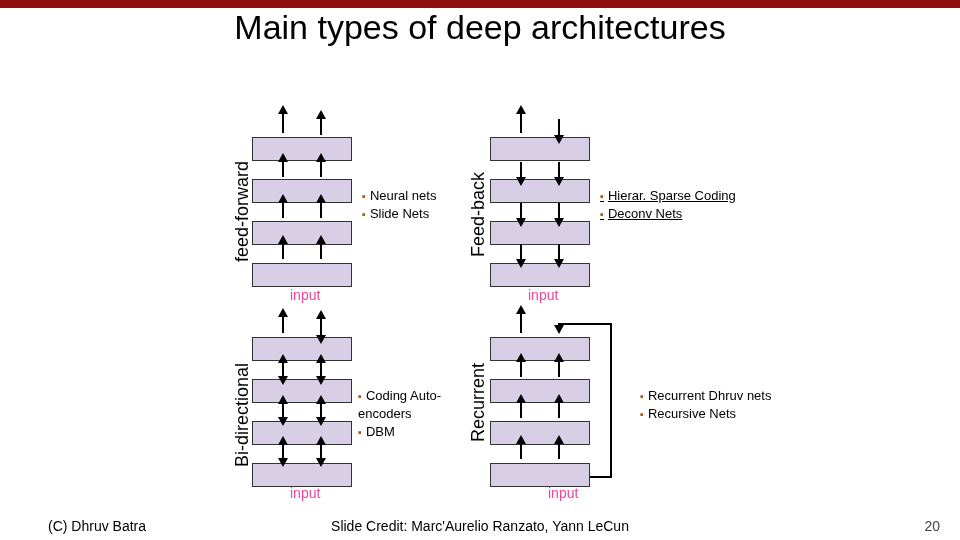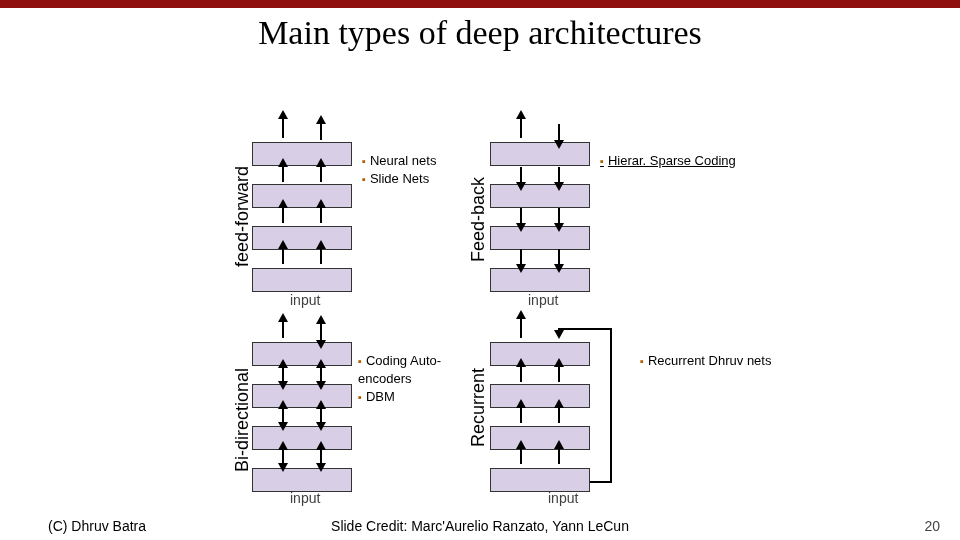"Main types of deep architectures" .title { font-family: Liberation Serif, serif -> none; margin-top: 6px -> none }
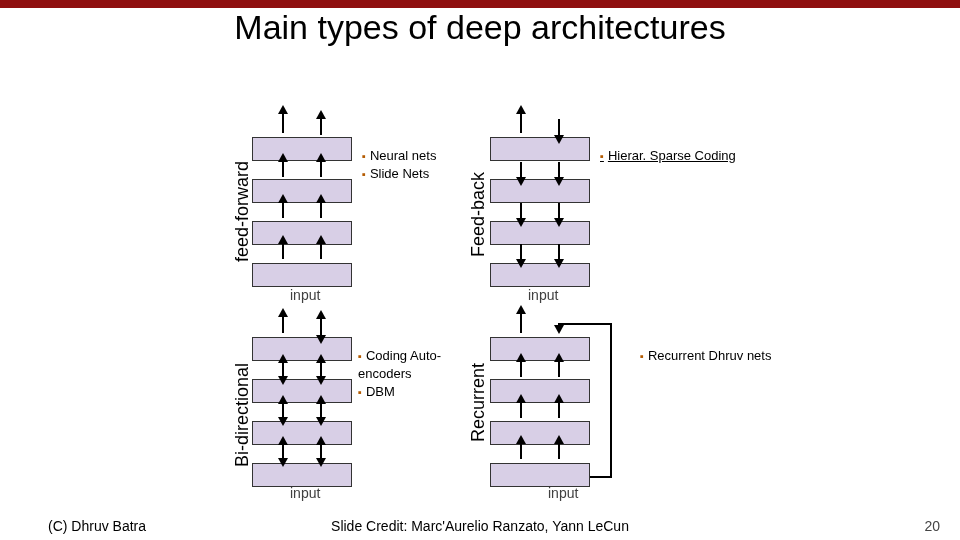"Neural nets" .bullets { margin-top: none -> 40px }
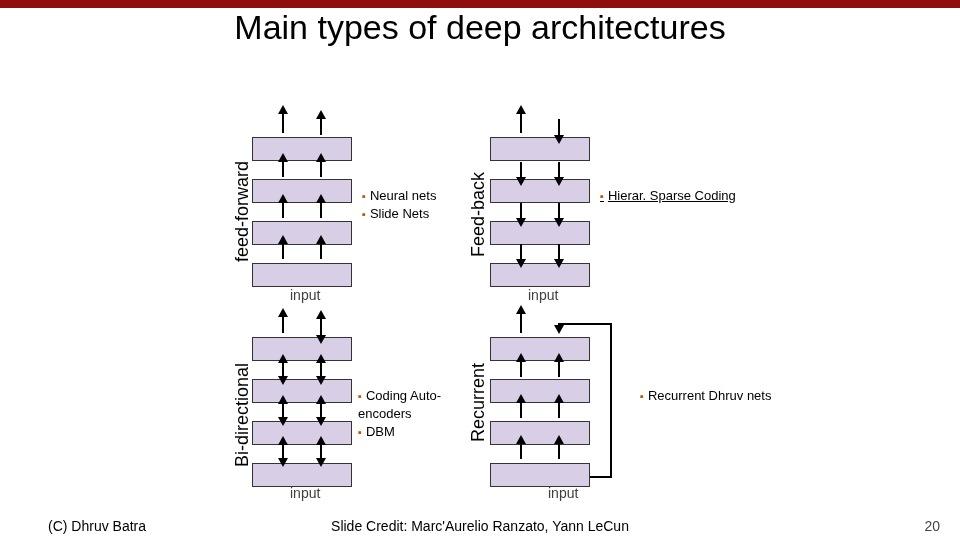"Deconv Nets" div { html: none -> <div>Deconv Nets</div> }
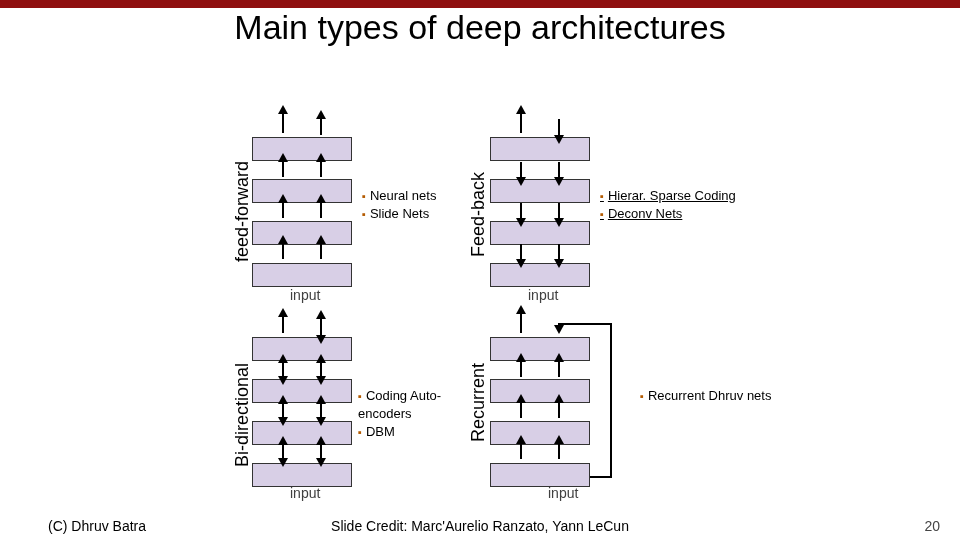"input" .input-lbl { color: #404040 -> #ec4899 }
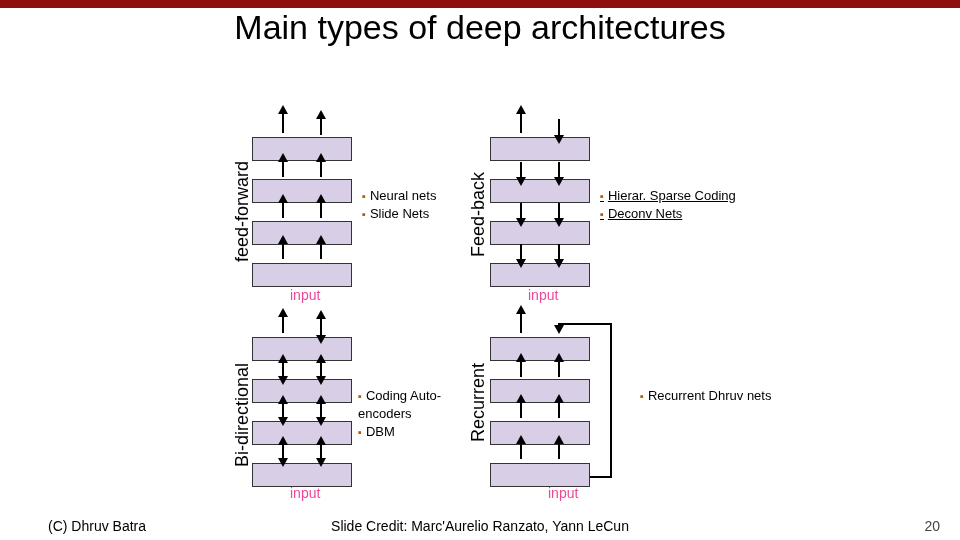"Recursive Nets" div { html: none -> <div>Recursive Nets</div> }
